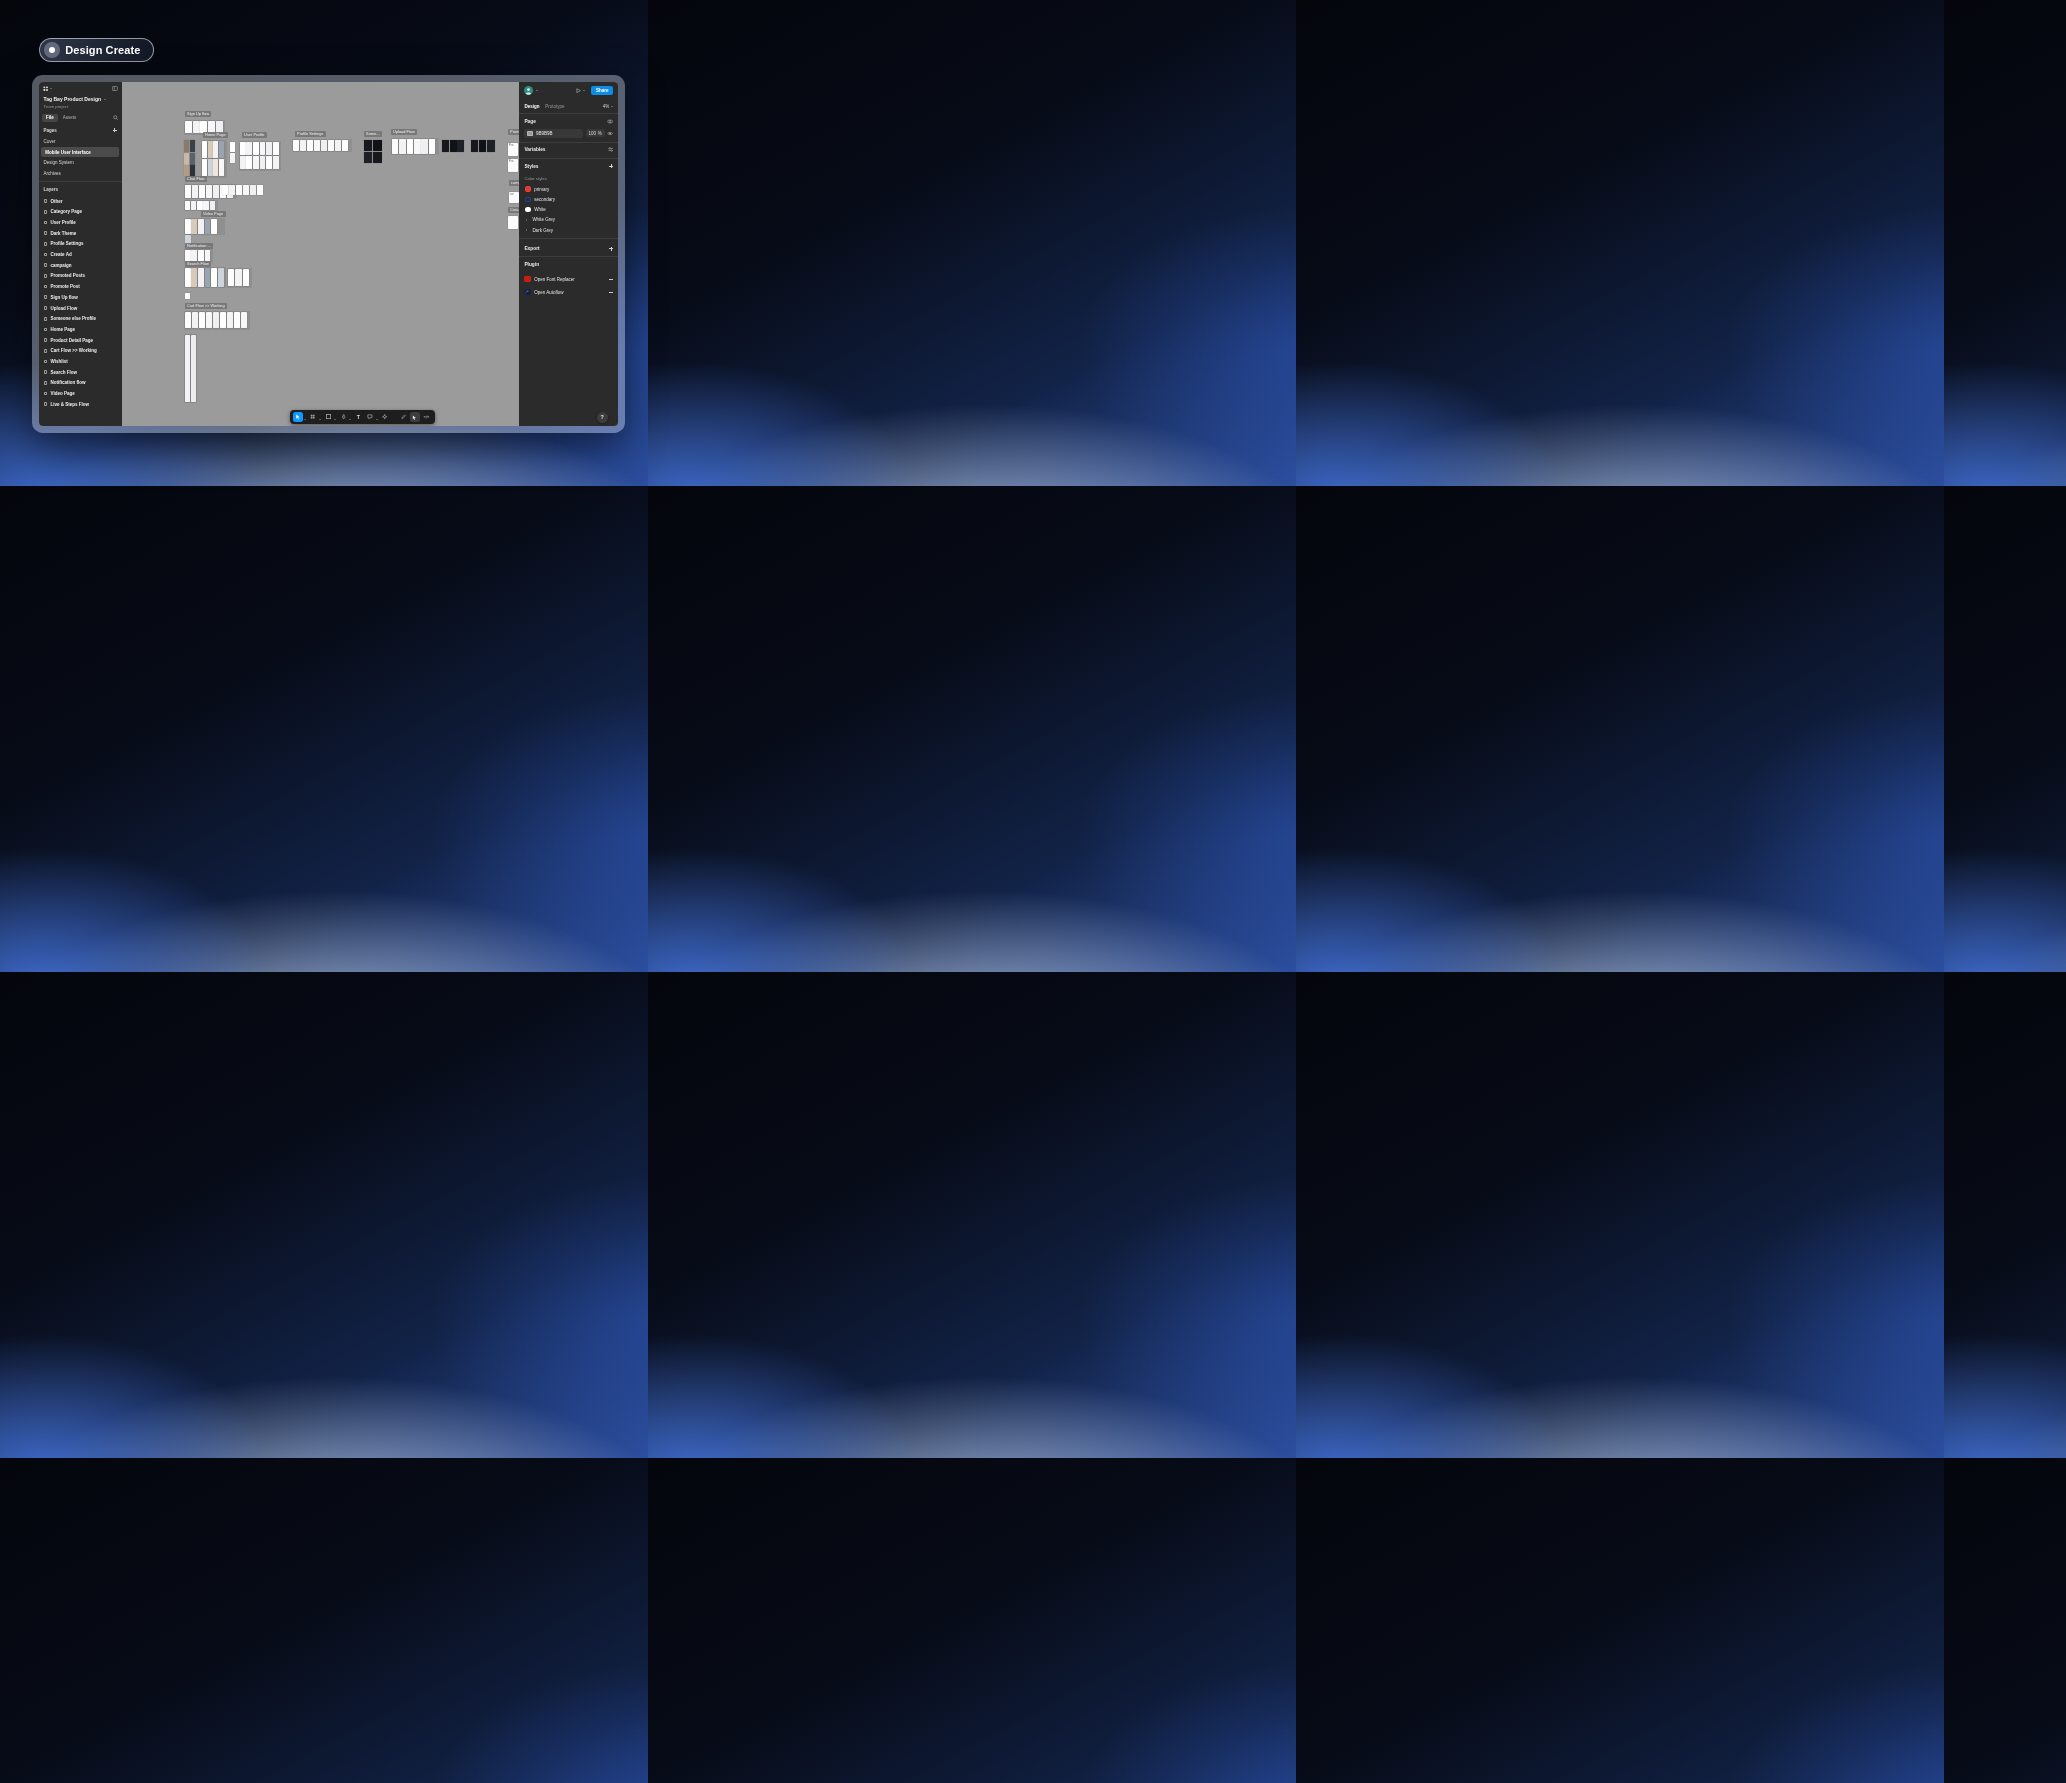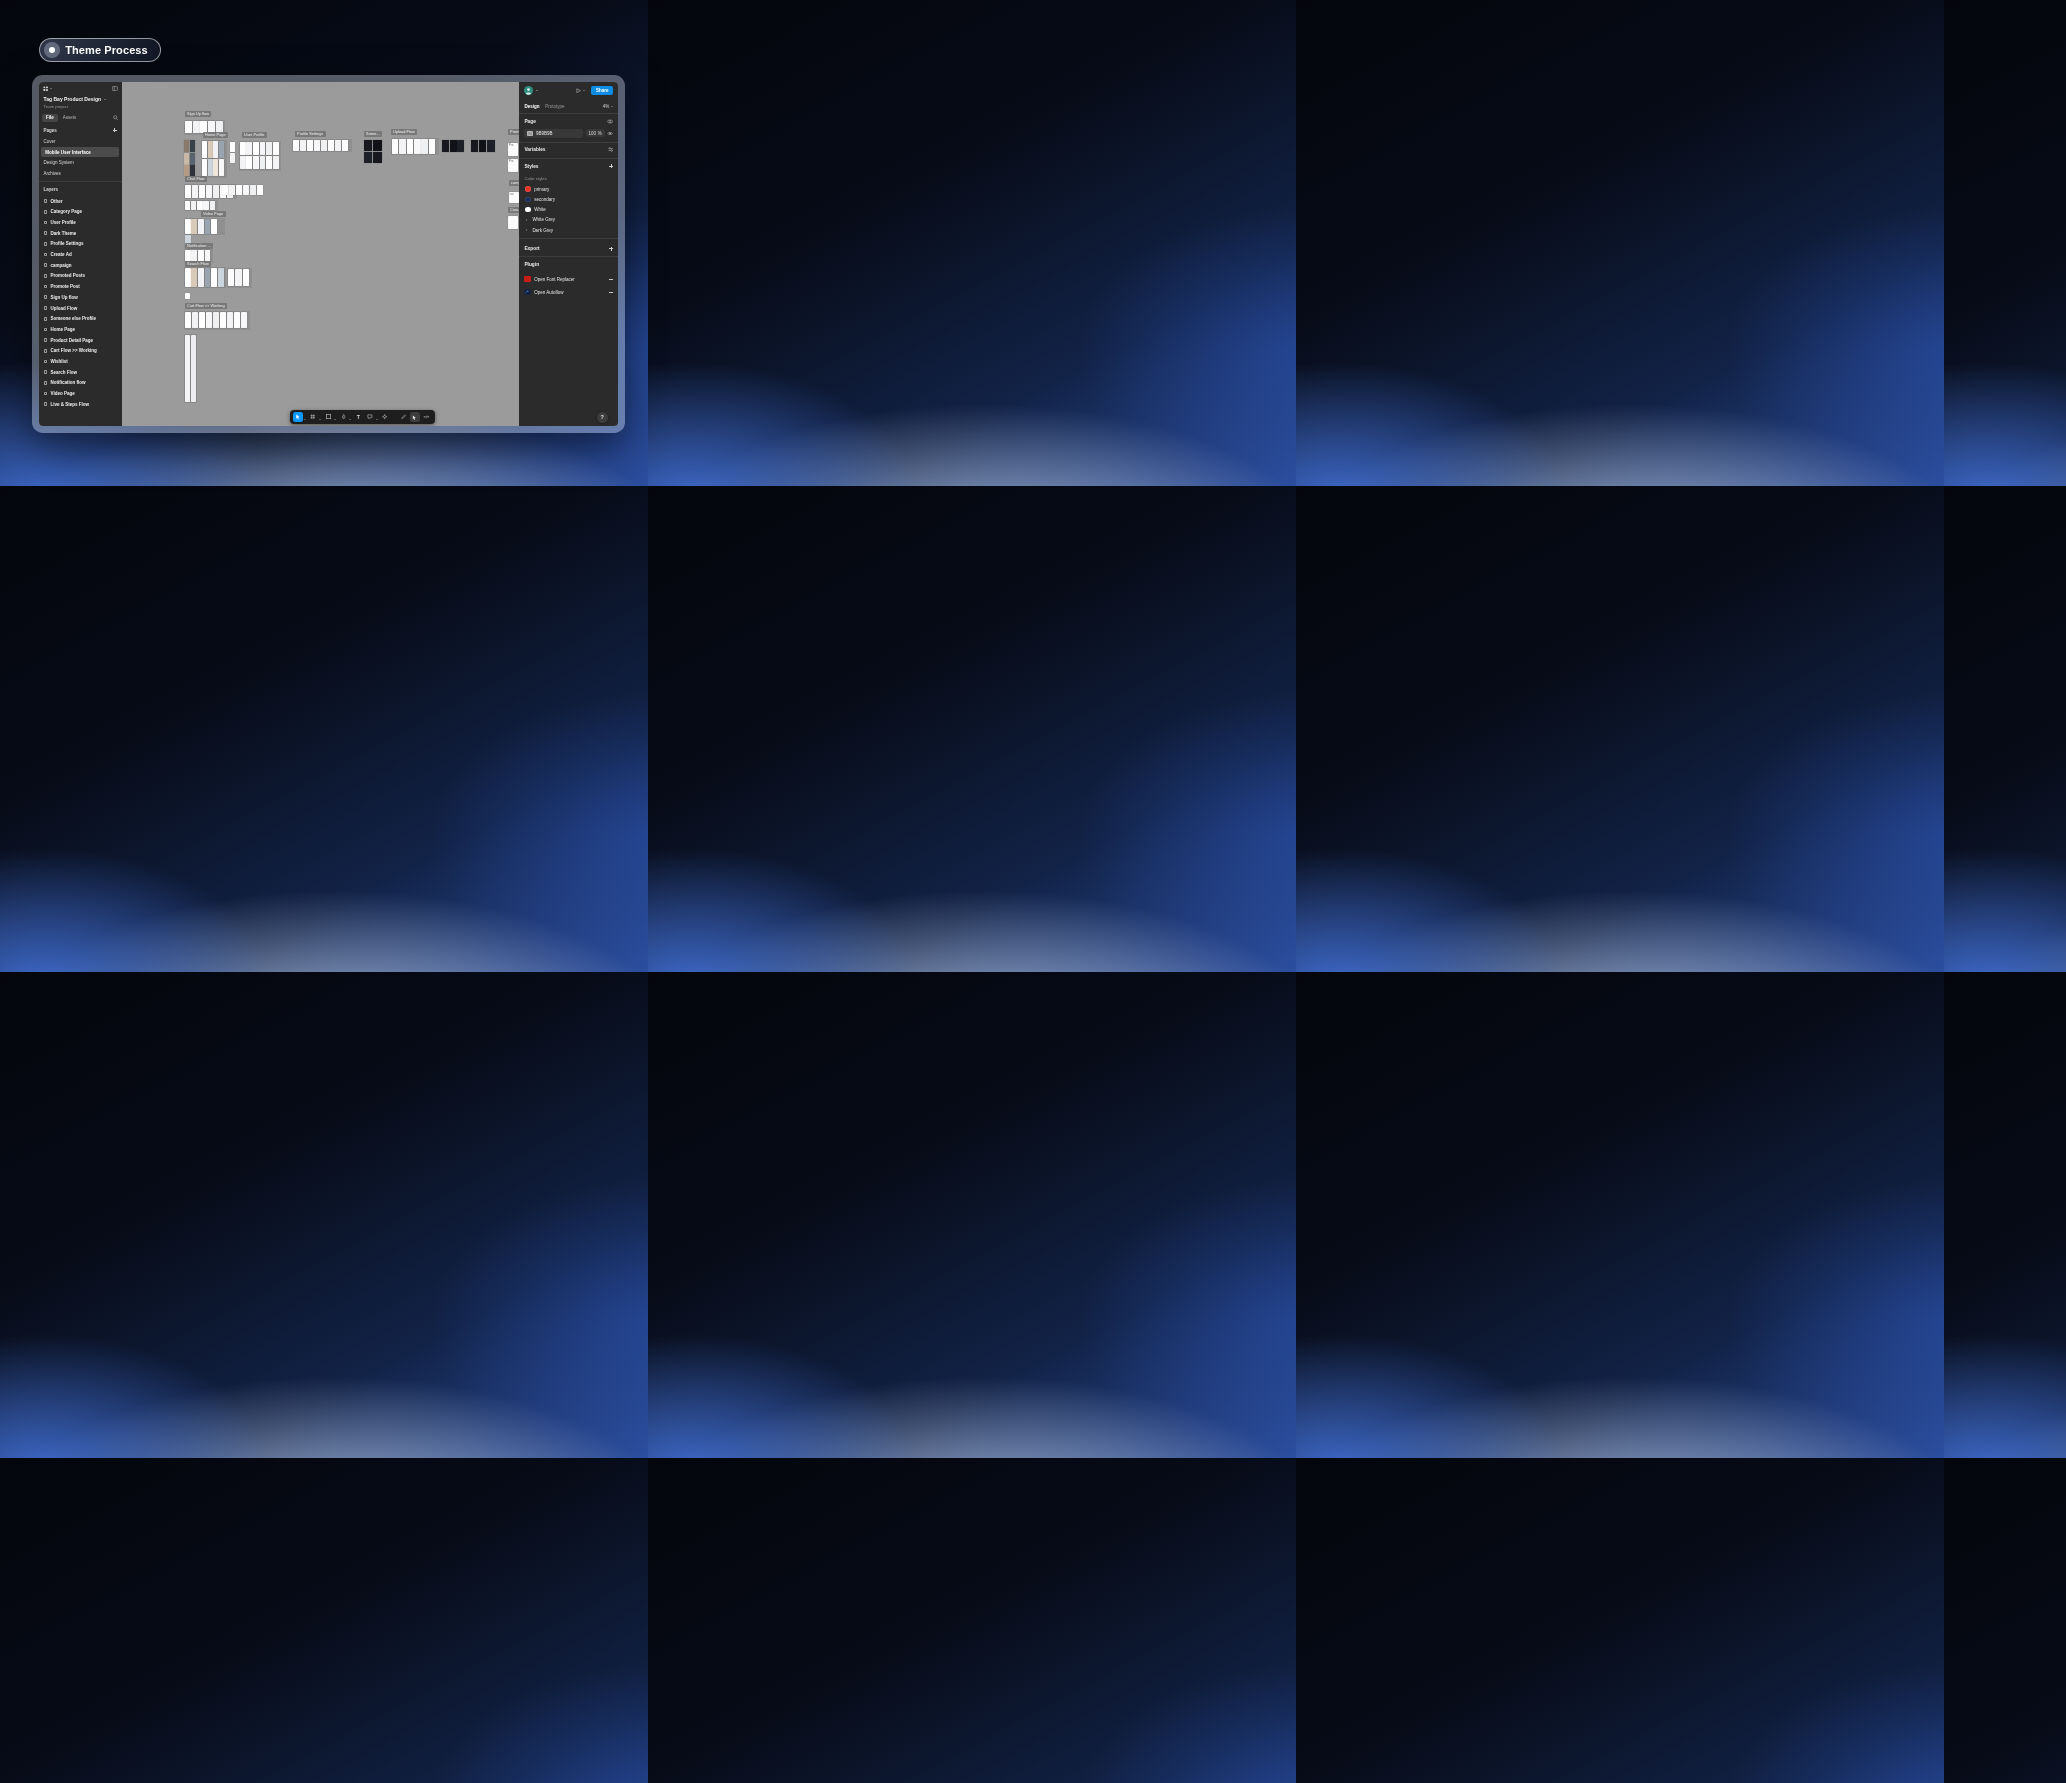"Theme Process" span.badge-label { text: Theme Process -> Design Create }
